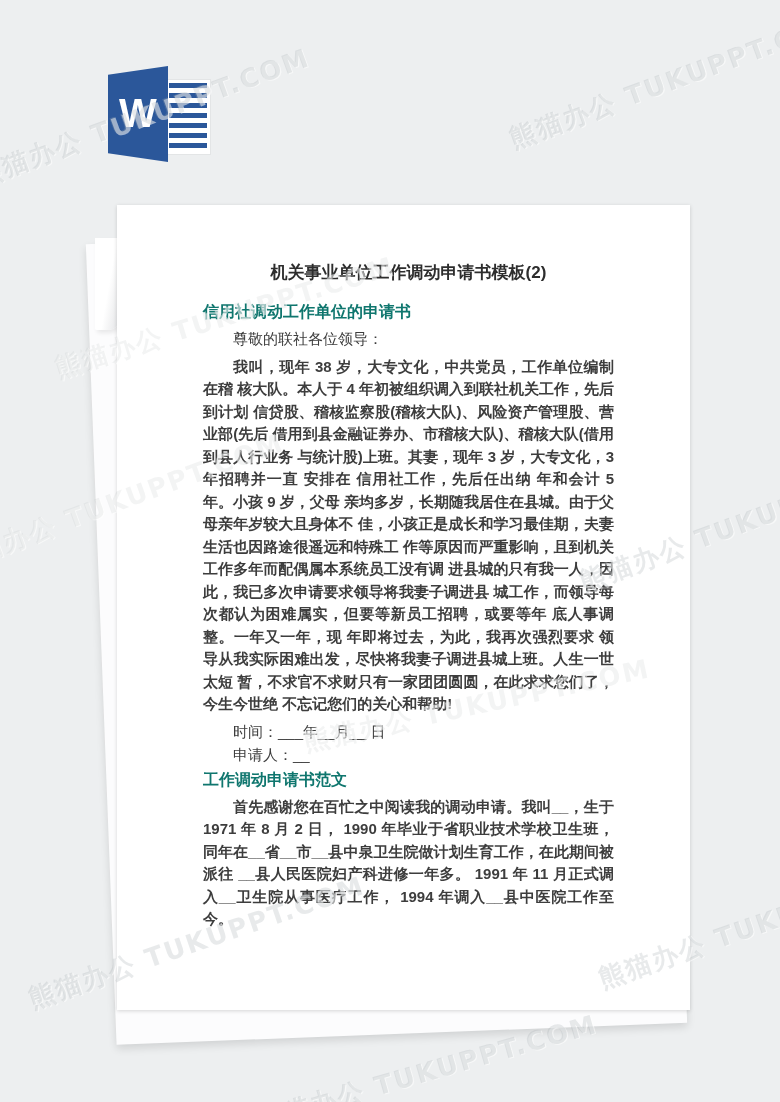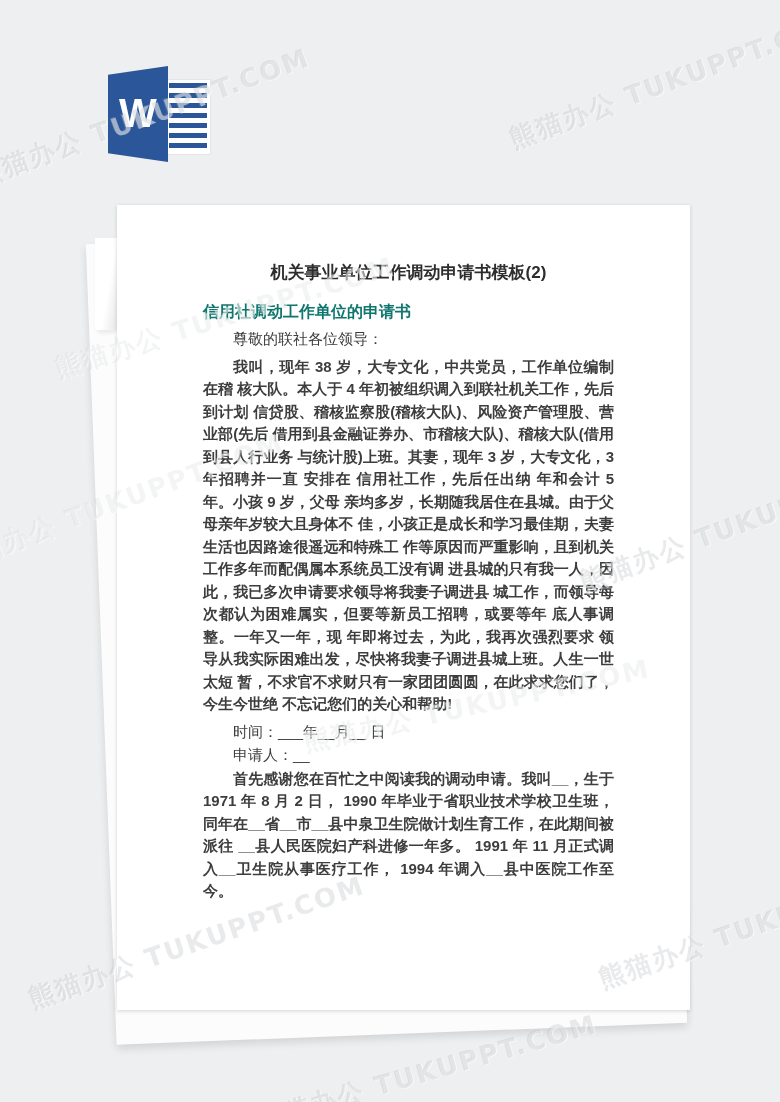"工作调动申请书范文" h3 { html: none -> <h3>工作调动申请书范文</h3> }
